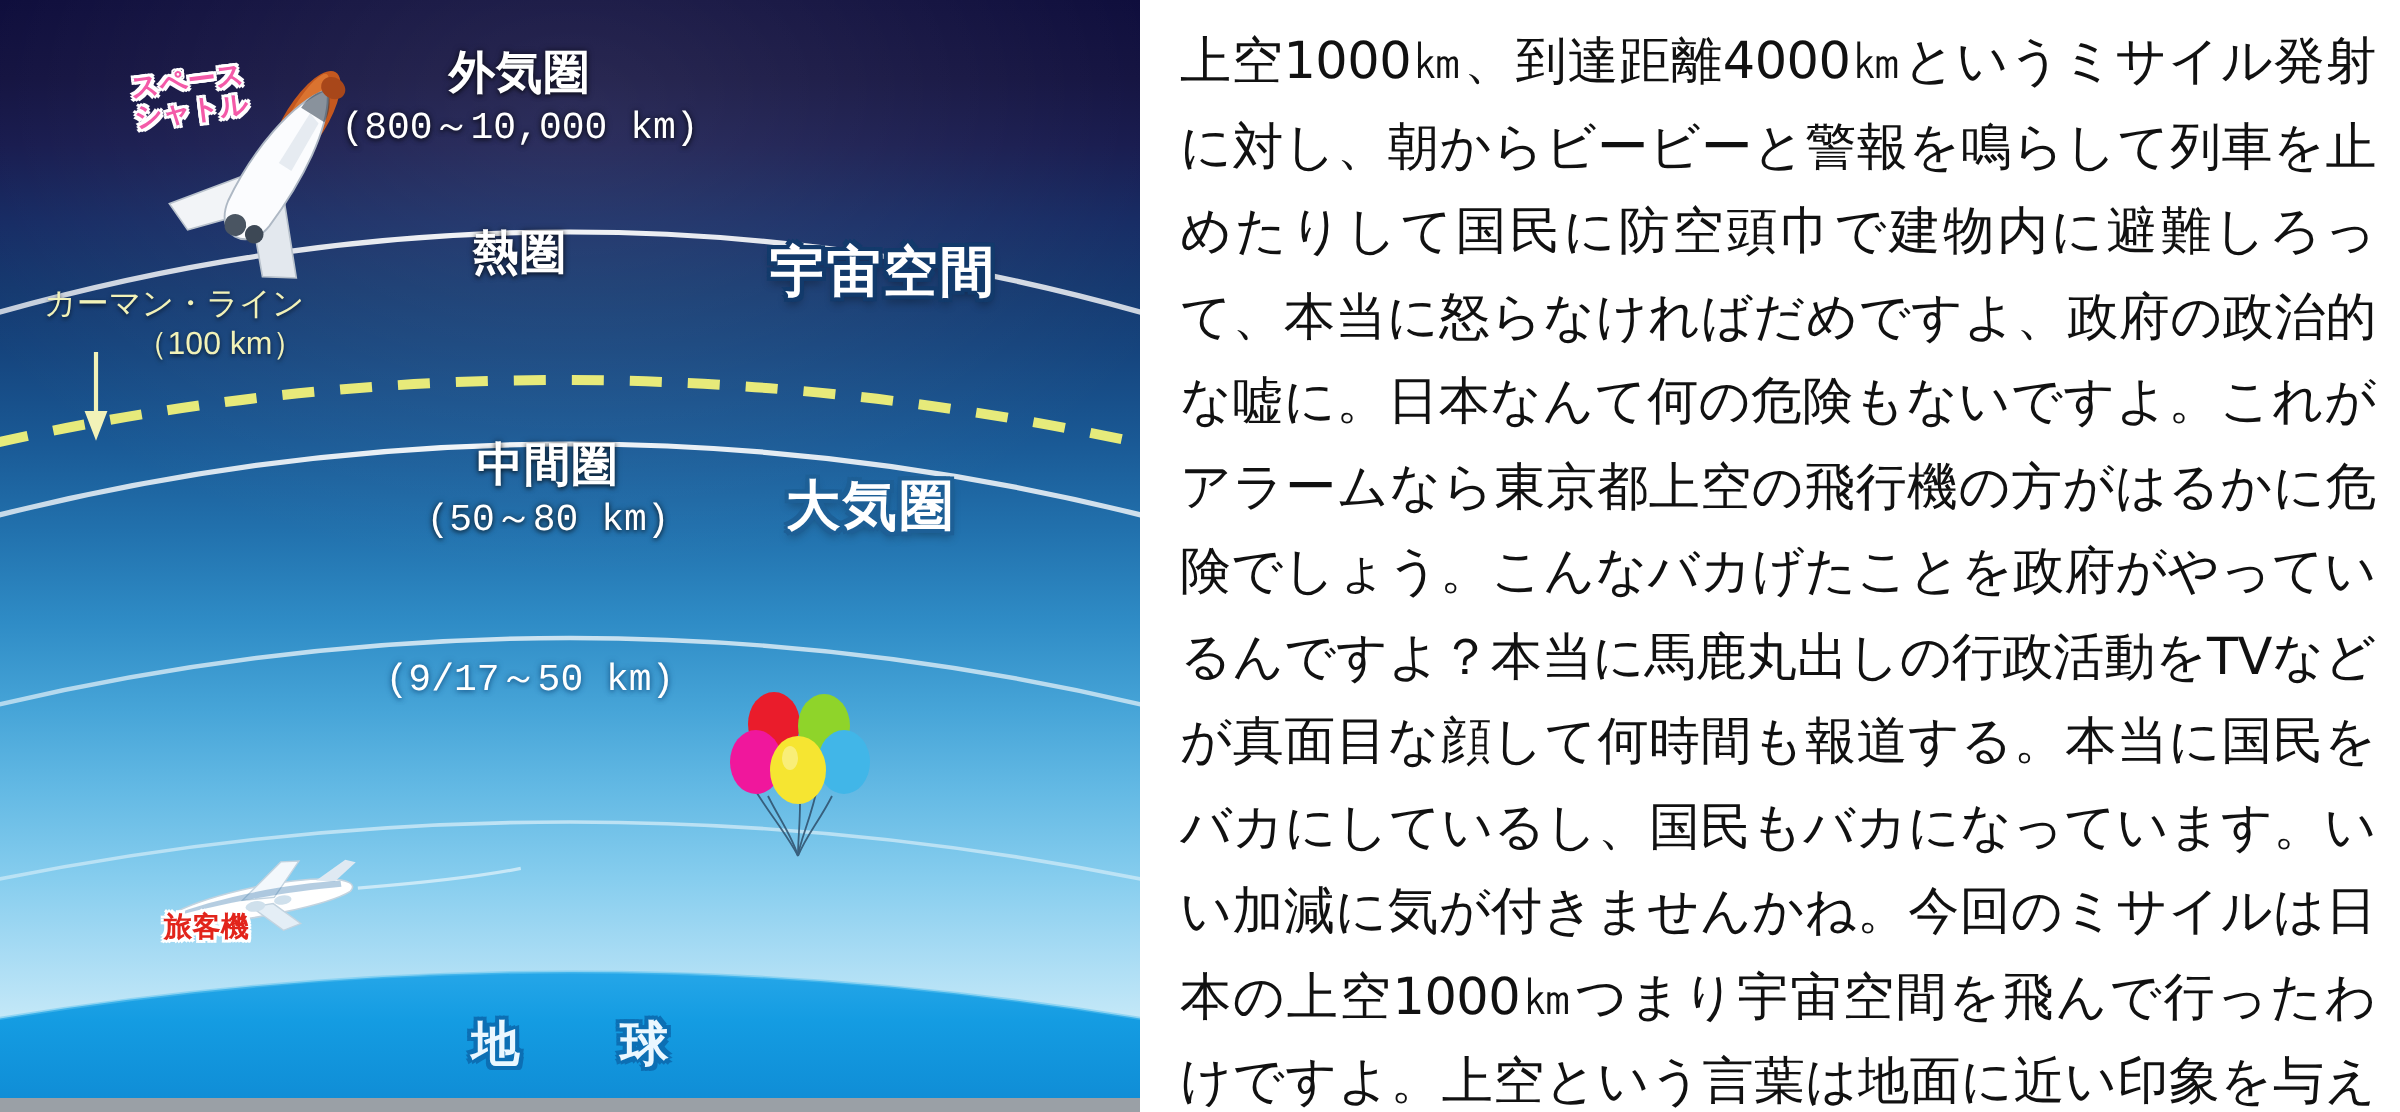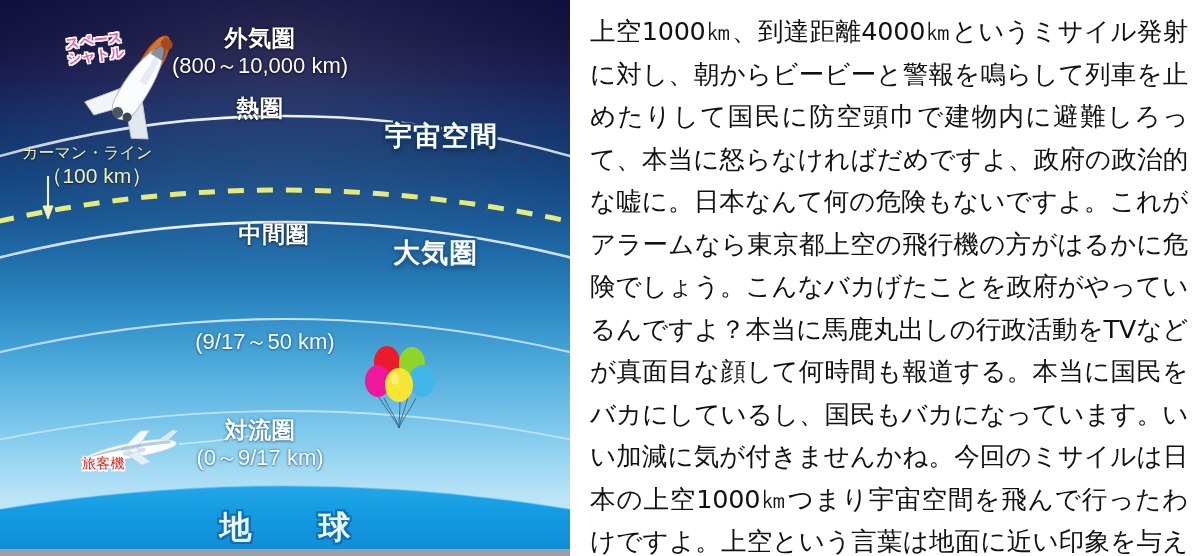"外気圏" .layer-label { font-family: none -> Liberation Mono, monospace }
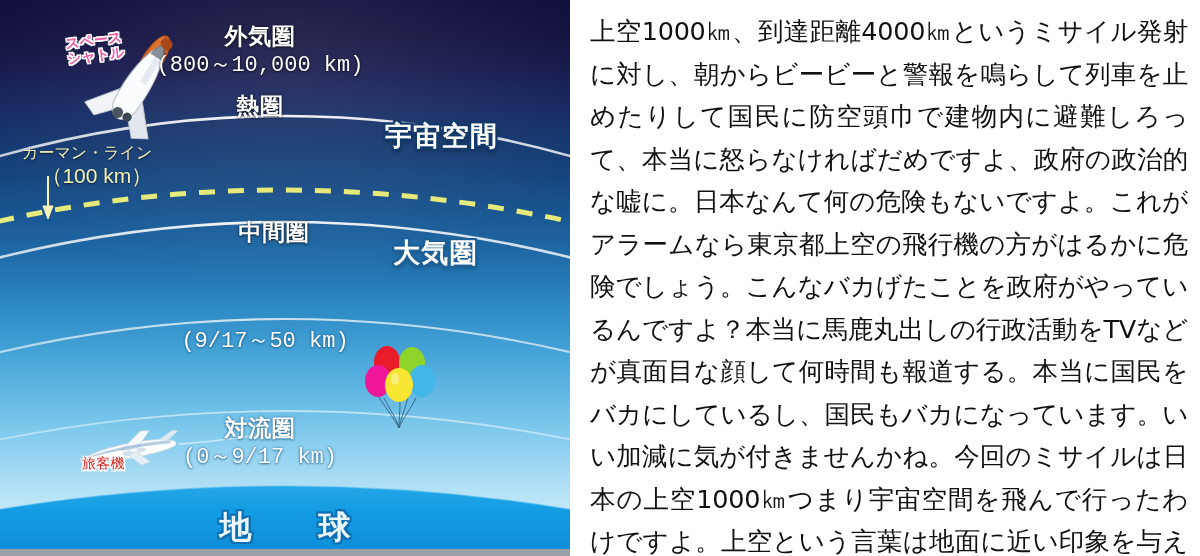"(800～10,000 km)" .layer-label .rg { font-size: 22px -> 19px }
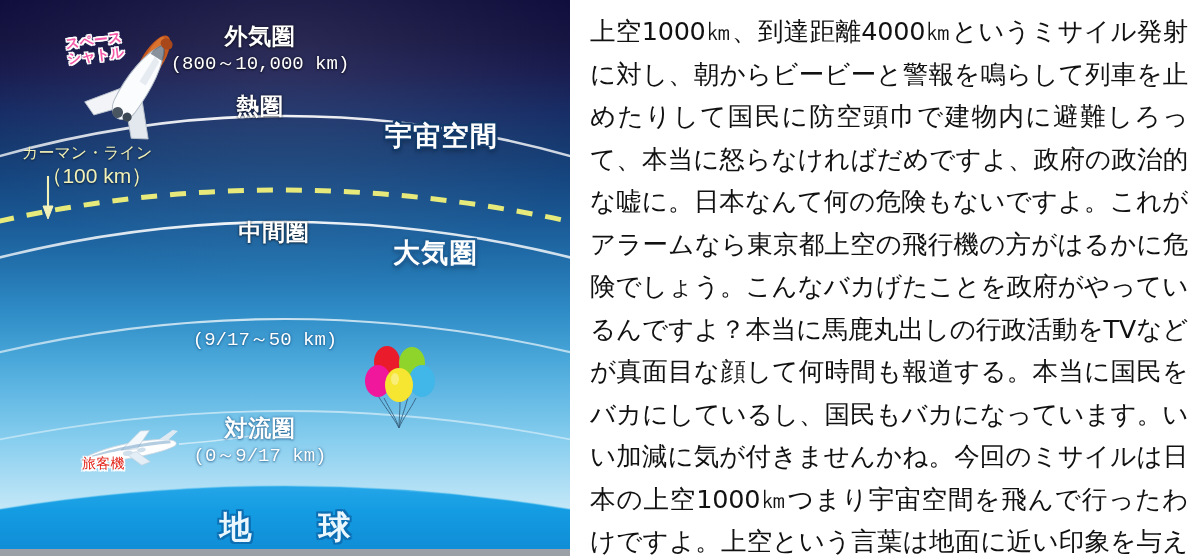"熱圏" .lbl-thermo { top: 96px -> 116px }
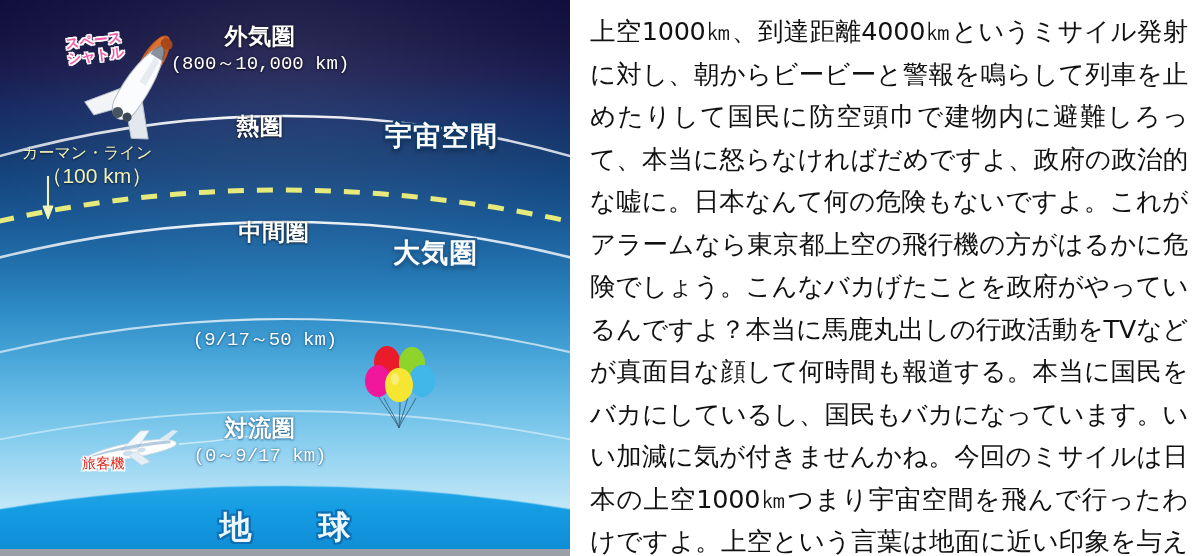"（100 km）" .karman .k2 { font-size: 21px -> 16px }
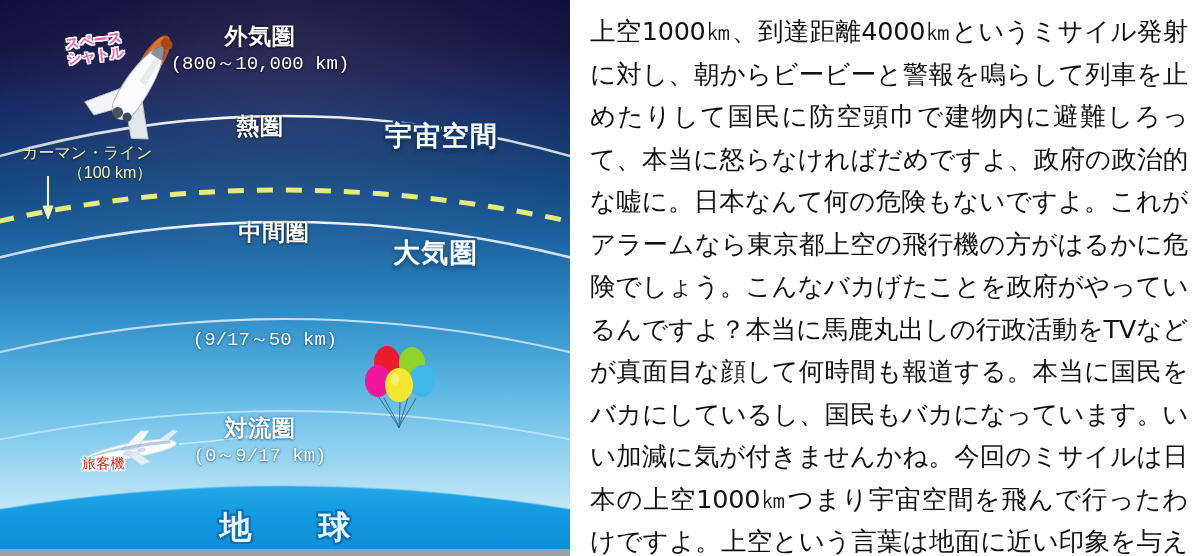"(50～80 km)" span.rg { html: none -> <span>(50～80 km)</span> }
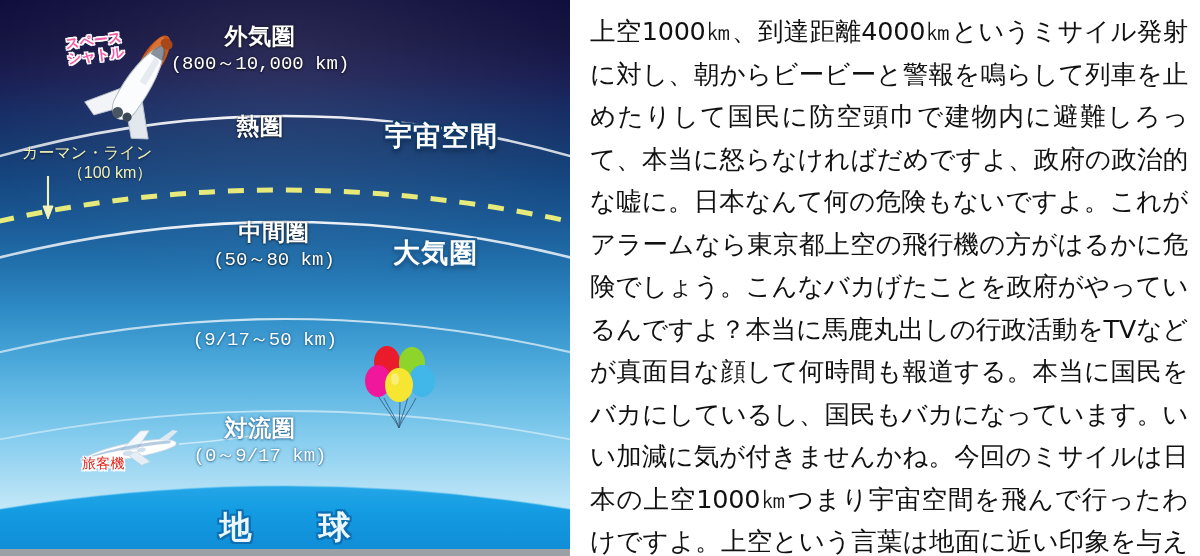"対流圏" div.layer-label { html: <div> <span>対流圏</span> <span>(0～9/17 km)</span> </div> -> none }
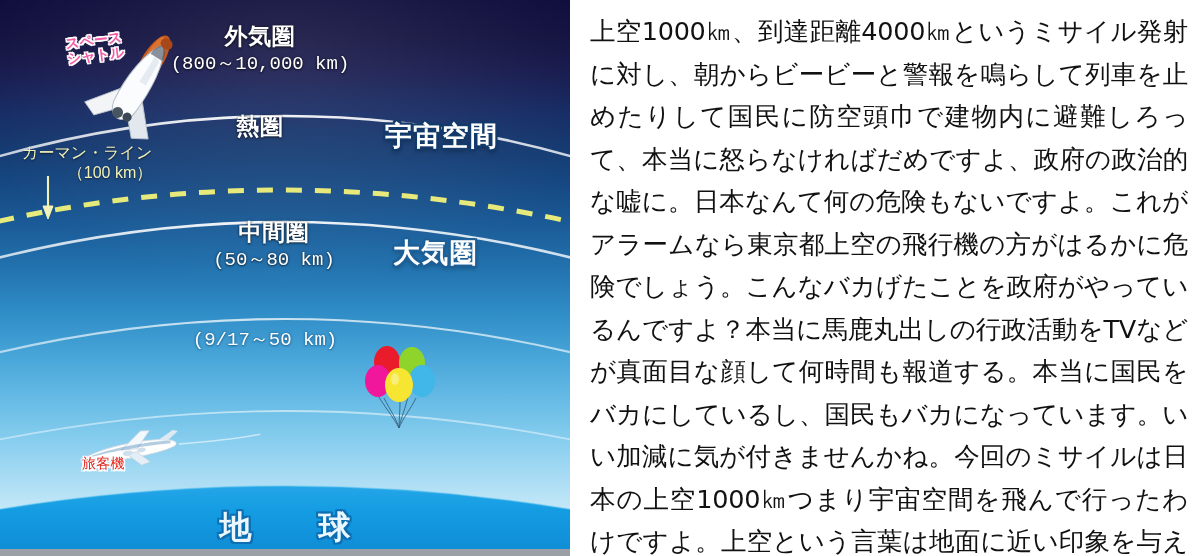"旅客機" .plane-cap { font-weight: 400 -> 700 }
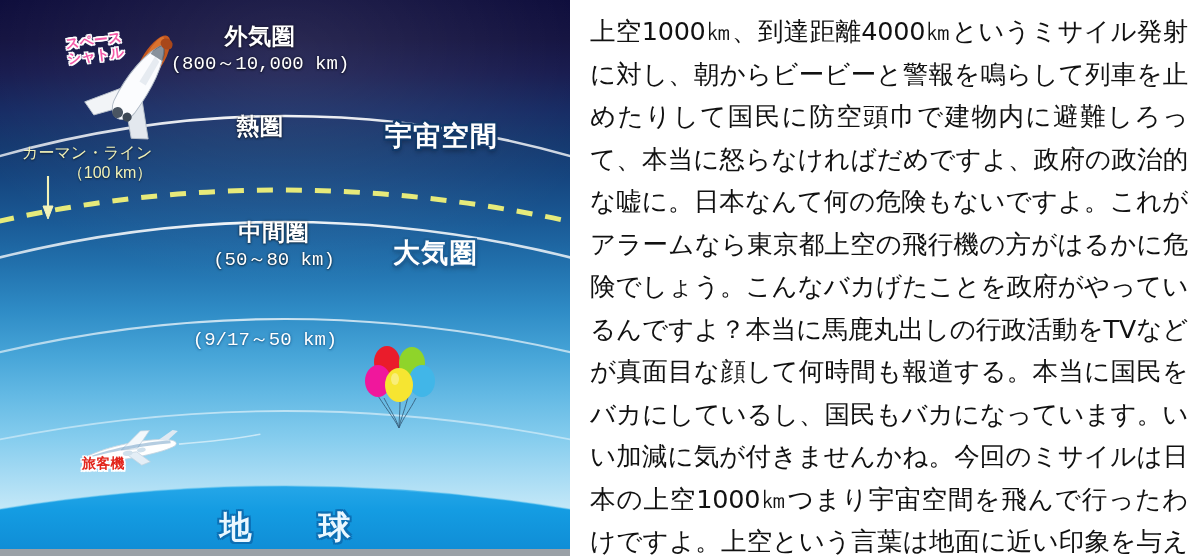"地 球" .earth-name { font-size: 32px -> 24px }
